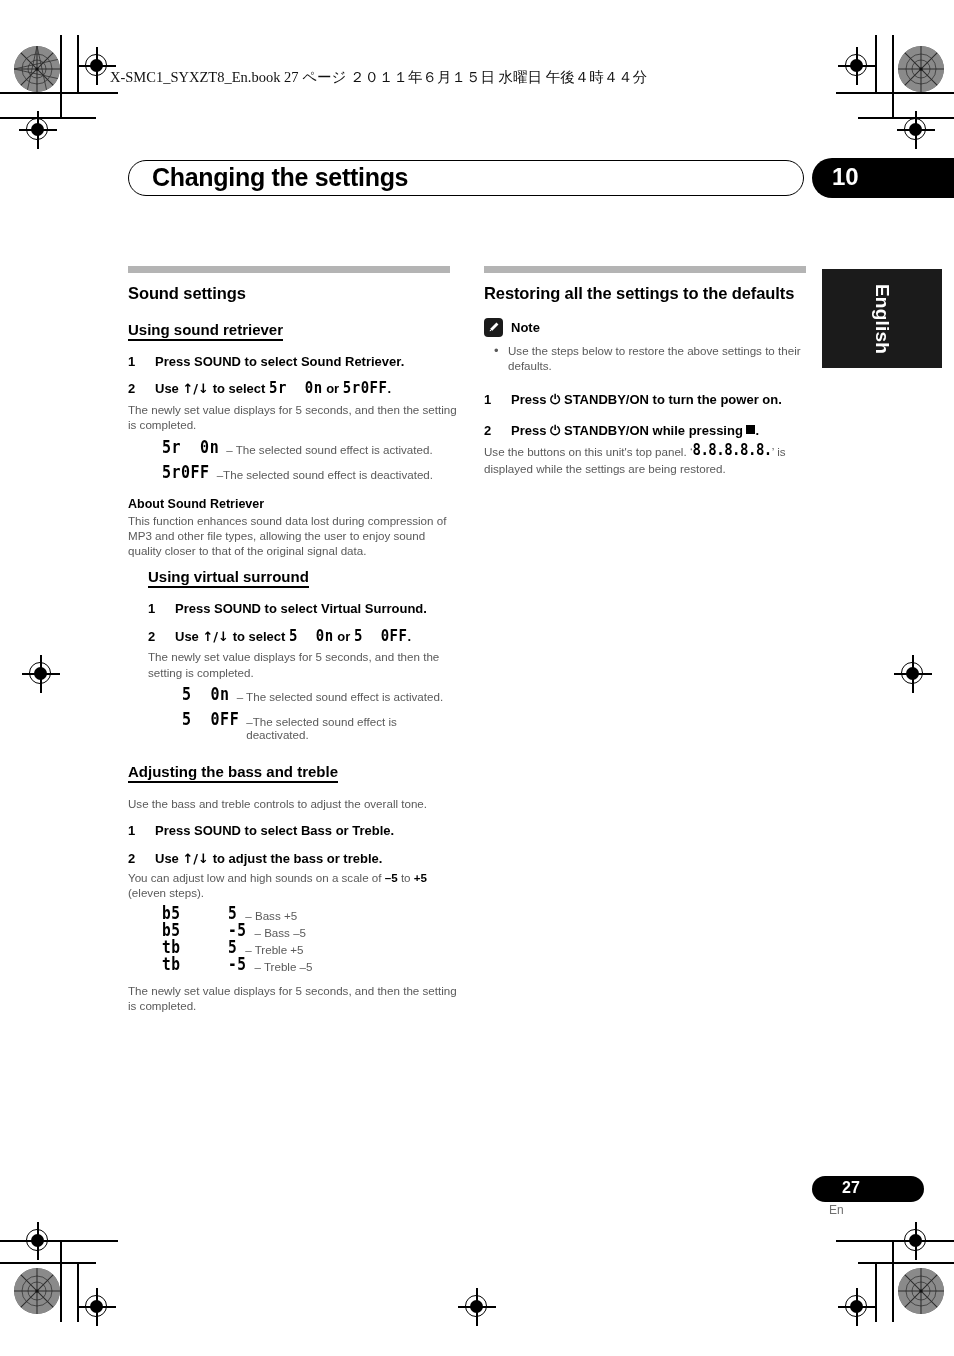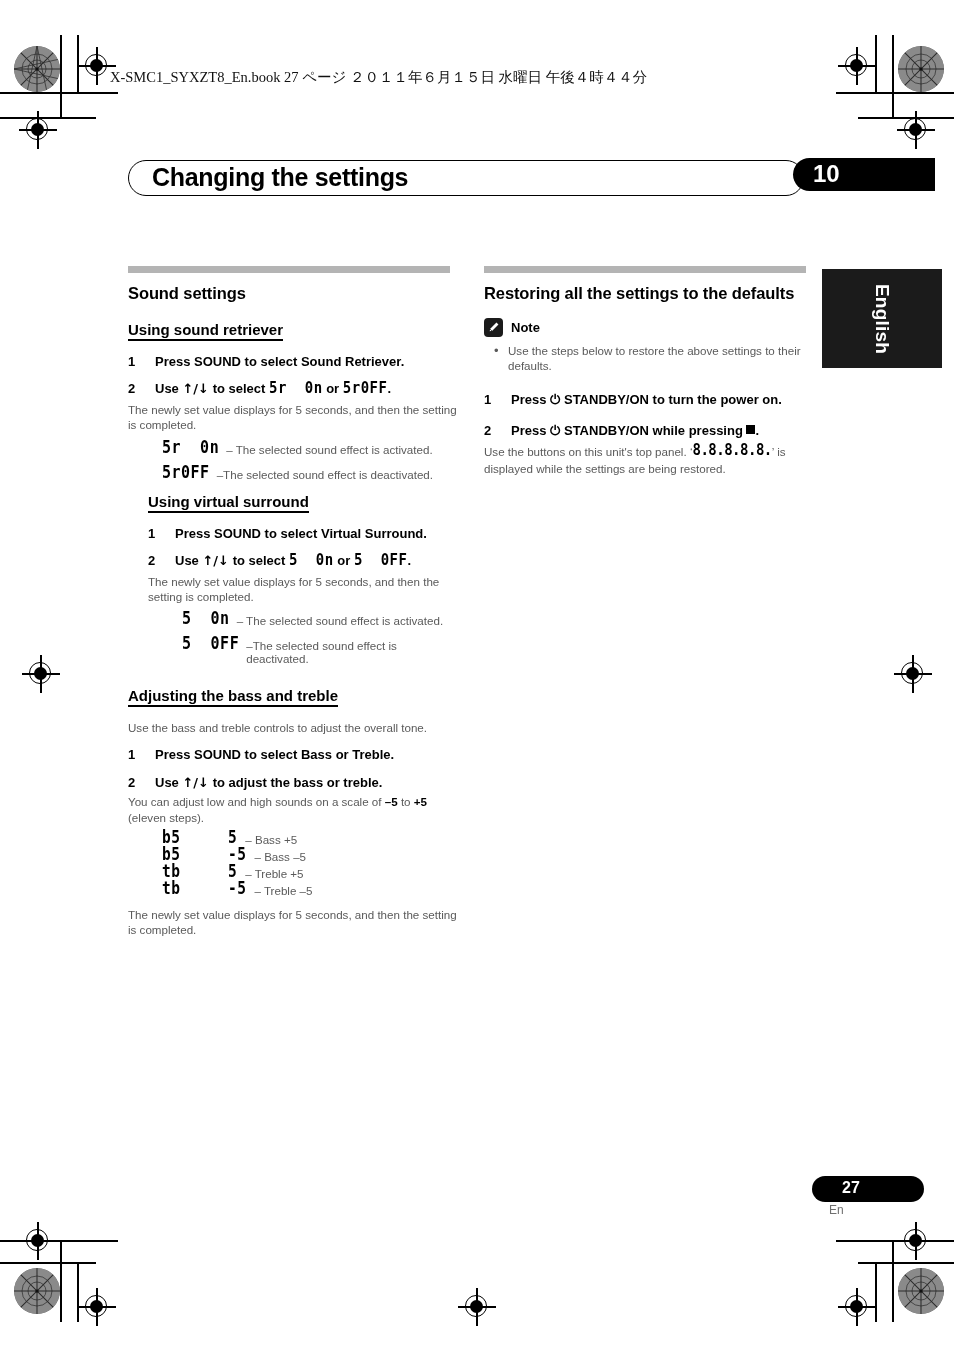"10" .chapter-badge { height: 33px -> 40px; left: 793px -> 812px }
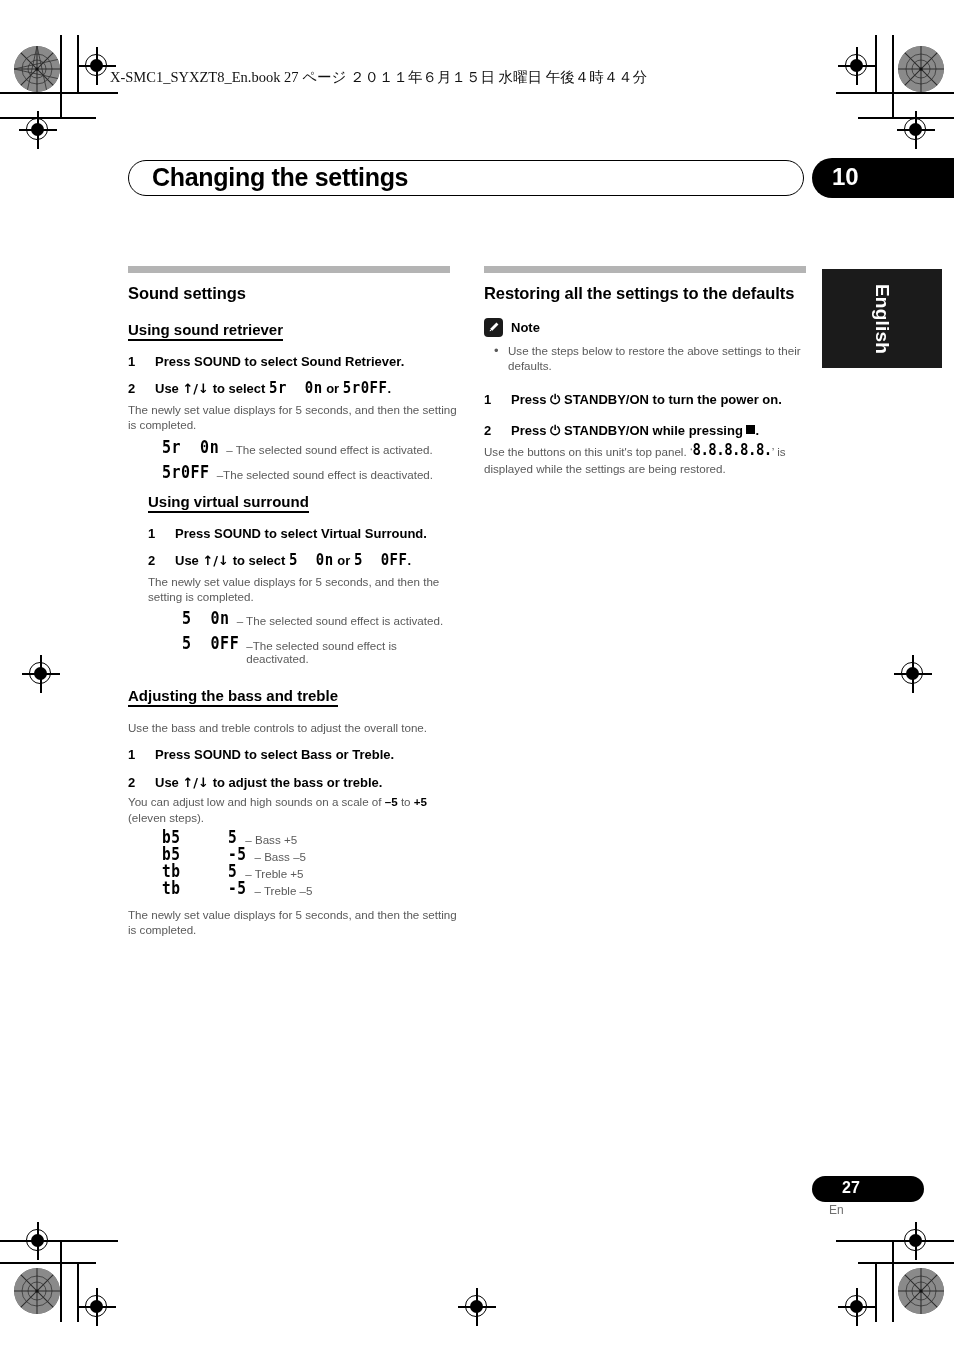"About Sound Retriever" div { html: none -> <div> <h4>About Sound Retriever</h4> <p>This function enhances sound data lost during compression of MP3 and other file types, allowing the user to enjoy sound quality closer to that of the original signal data.</p> </div> }
